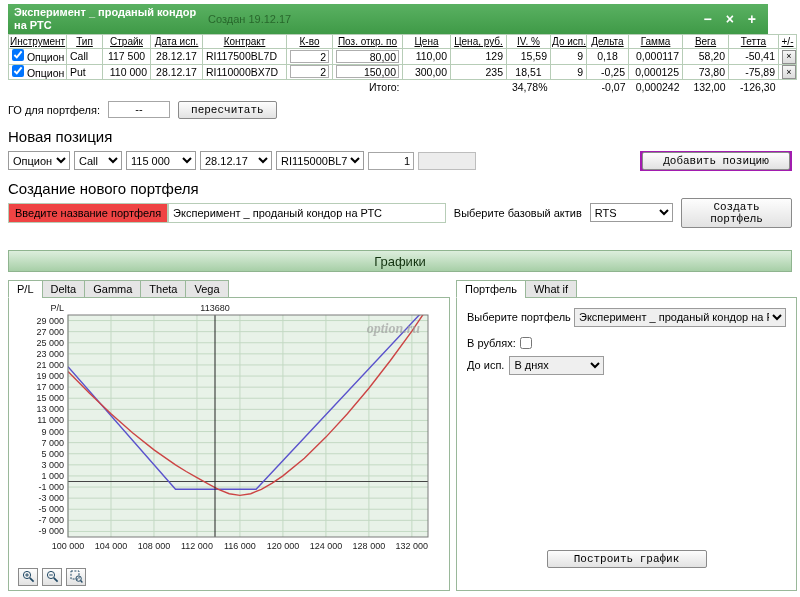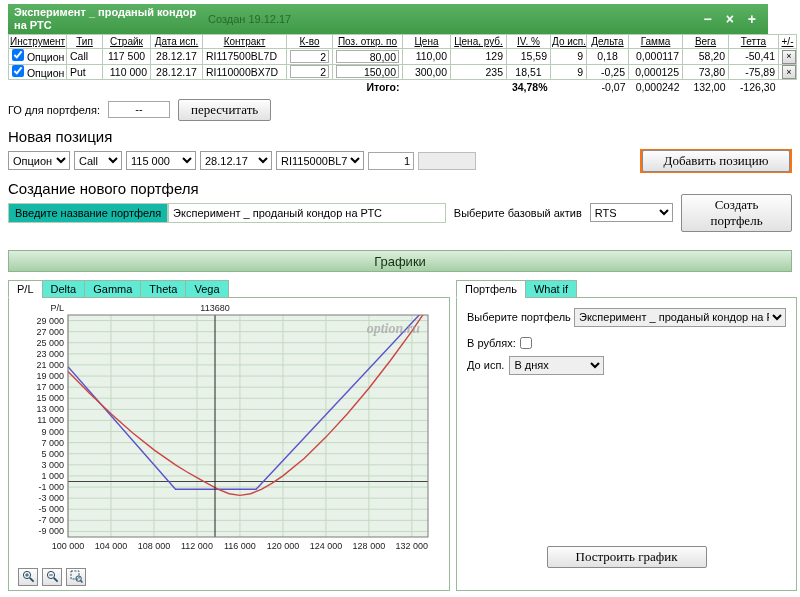"Итого:" .b { font-weight: bold -> normal }
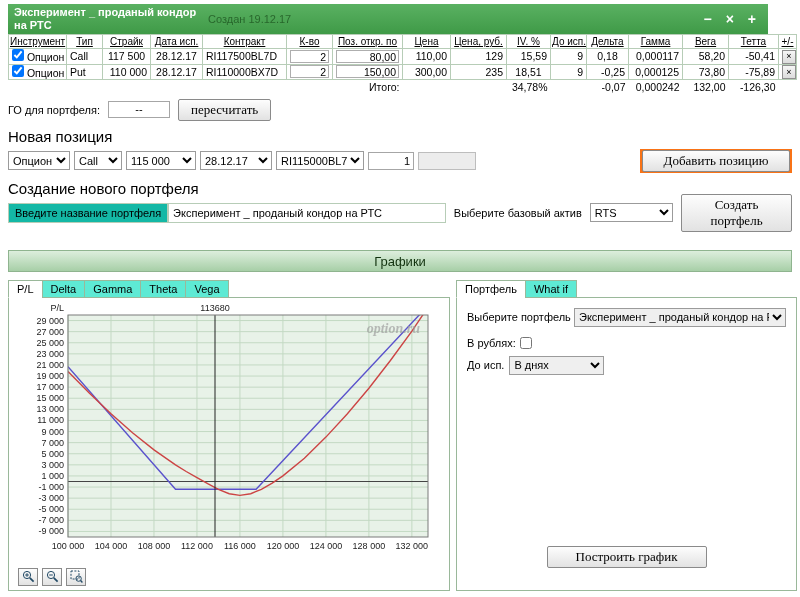"пересчитать" button.std { font-family: Liberation Serif, serif -> Liberation Mono, monospace; font-size: 13px -> 11px }
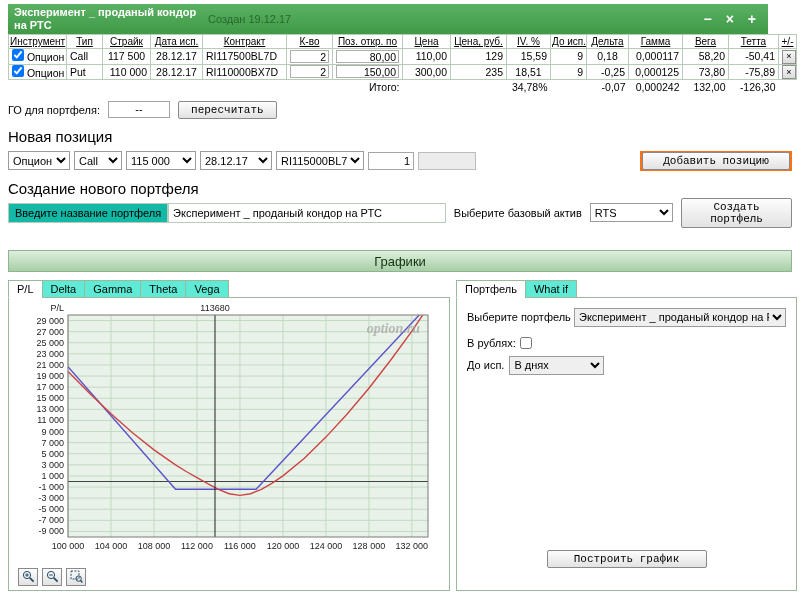"Добавить позицию" .btn-strip { background: #f97316 -> #a21caf }
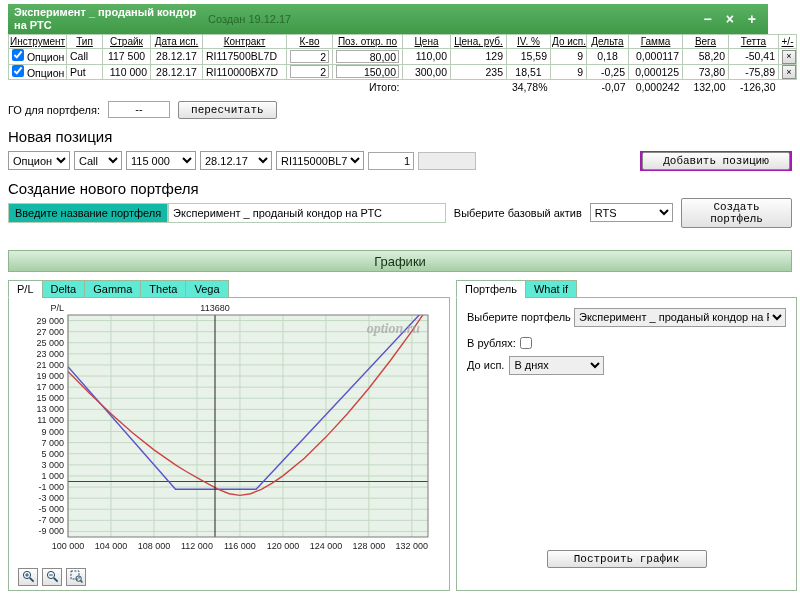"Введите название портфеля" .cell-label { background: #14b8a6 -> #ef4444 }
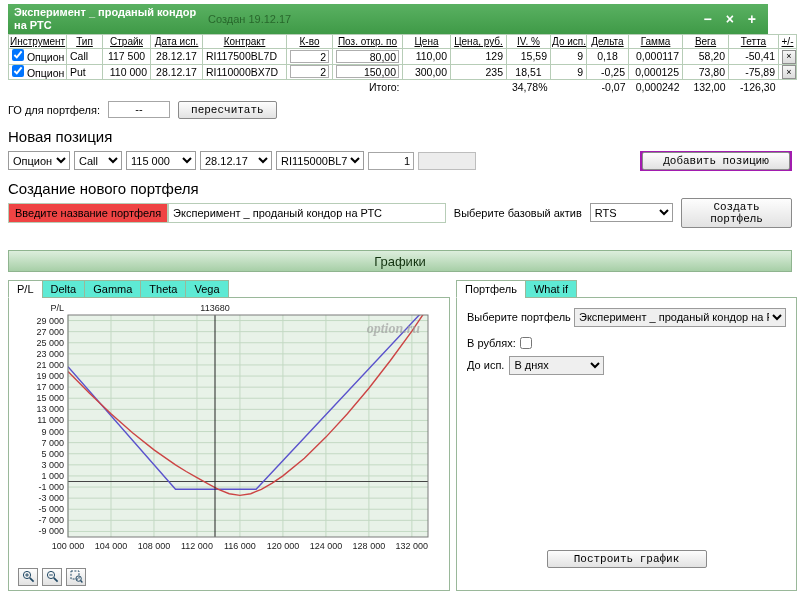"Delta" .tab { background: #5eead4 -> #e5e5e5 }
